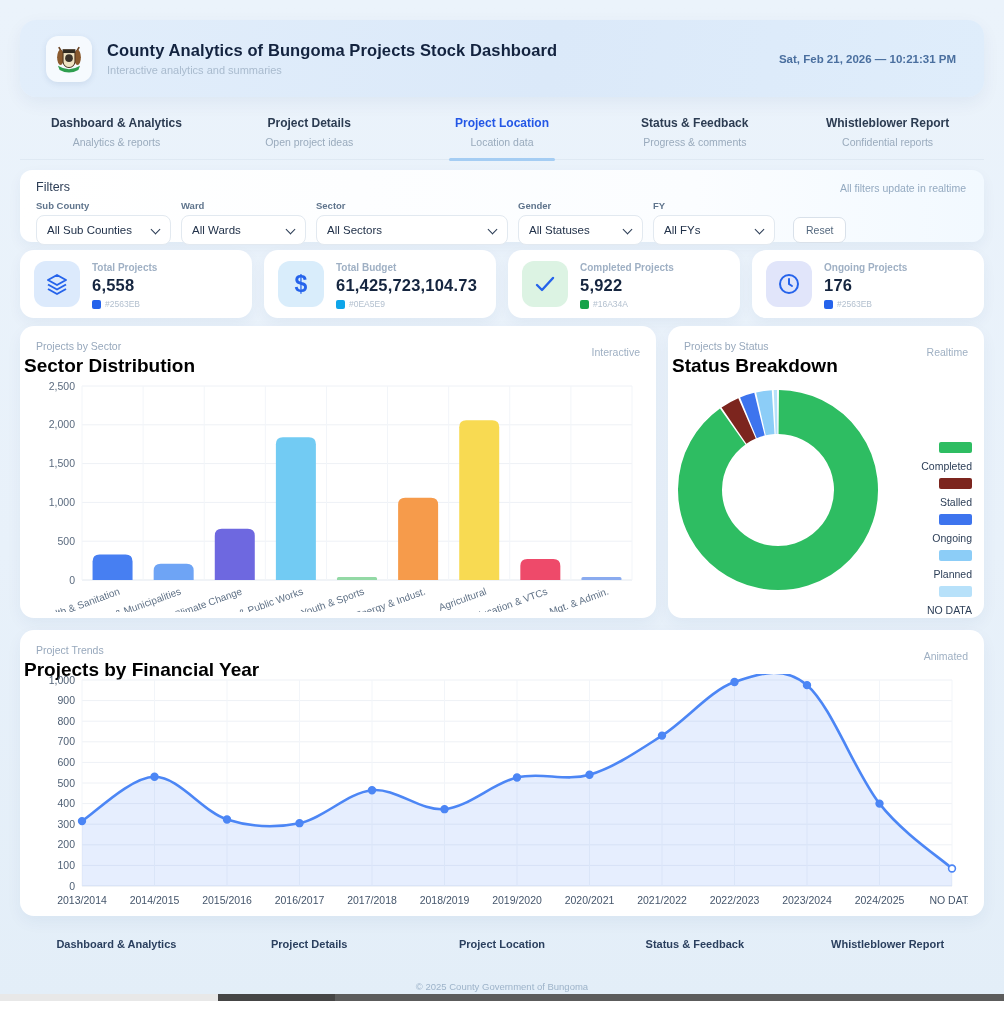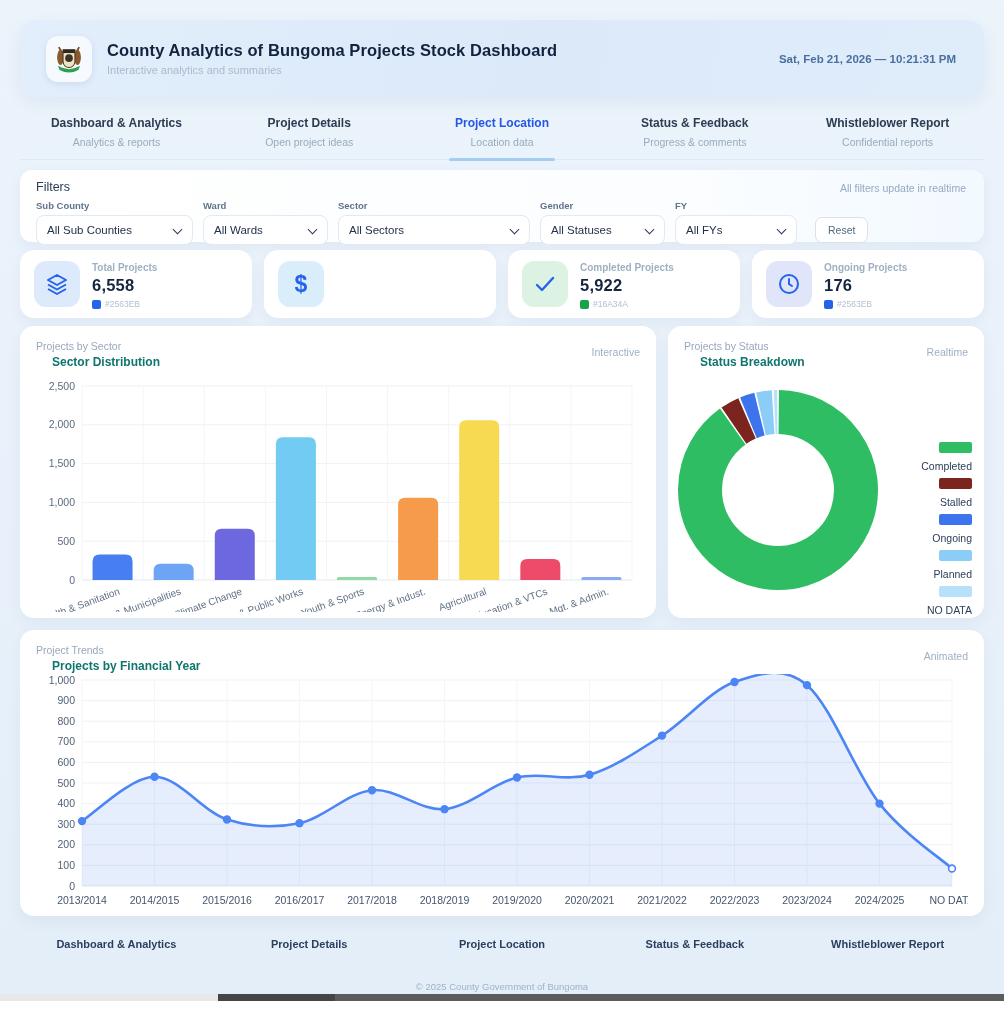"All Sub Counties" .w1 { width: 157px -> 135px }
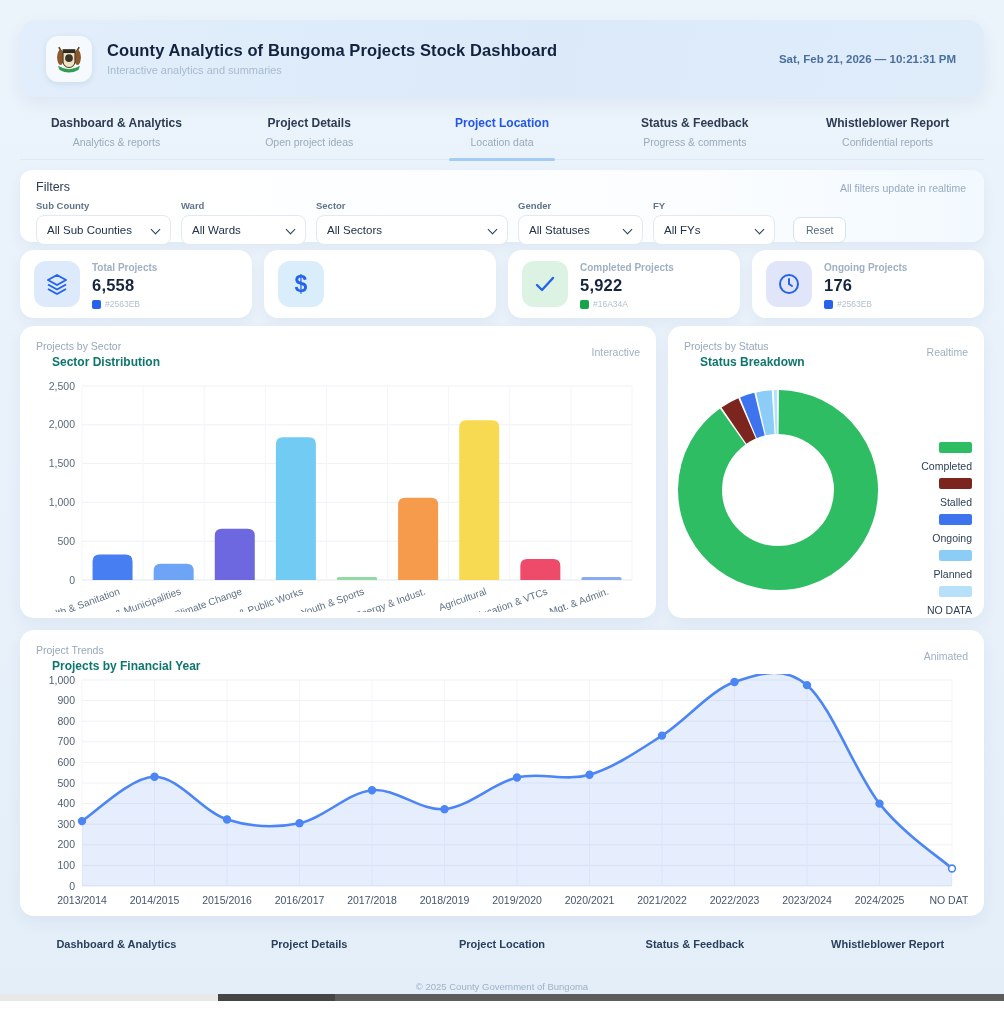"Total Budget" div.stat-text { html: none -> <div> <div>Total Budget</div> <div>61,425,723,104.73</div> <div> <span></span> <span>#0EA5E9</span> </div> </div> }
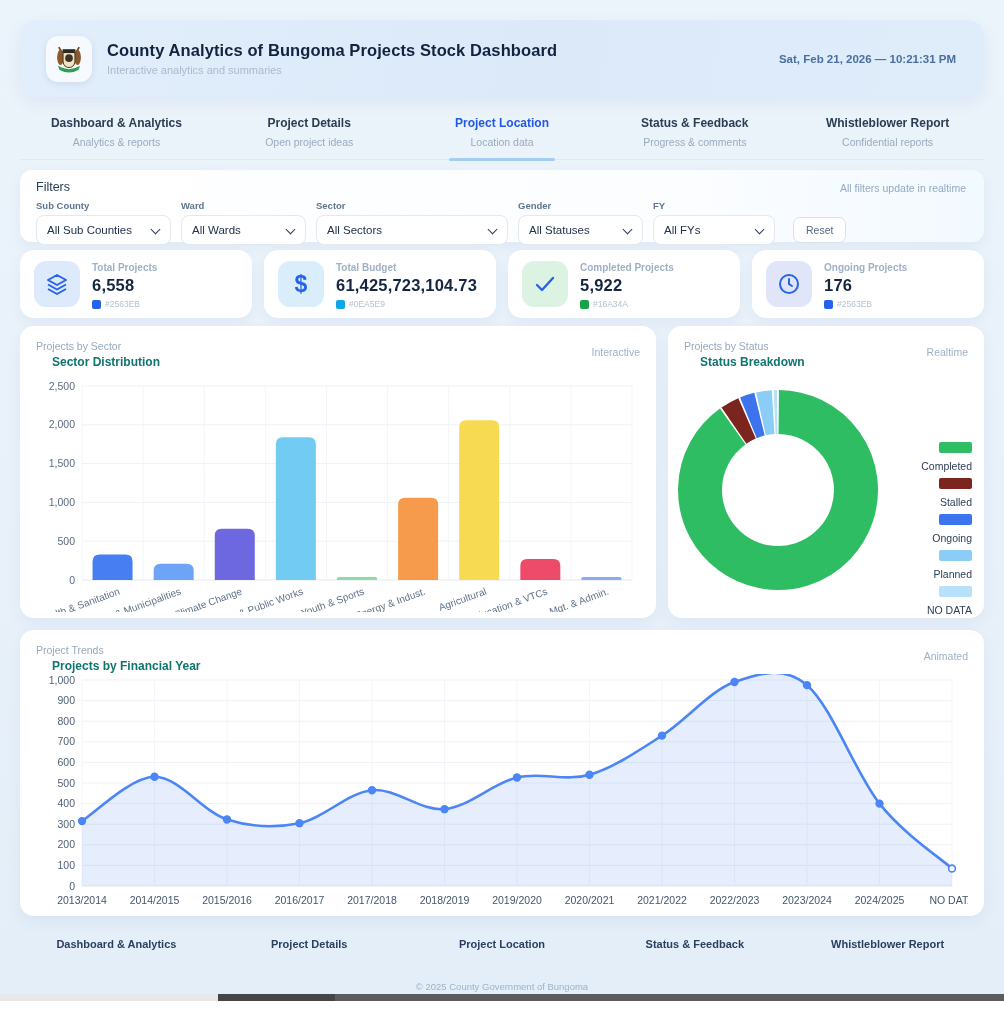"Sector Distribution" .card-title { color: #0f766e -> #000000; font-size: 12px -> 19px; left: 32px -> 4px }
